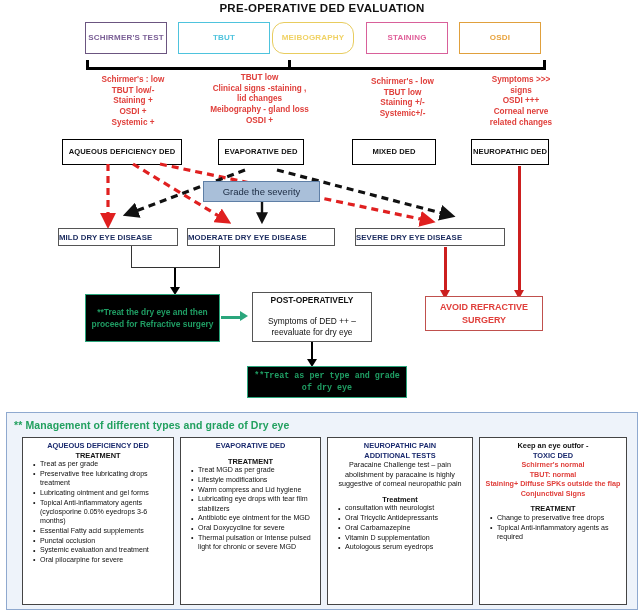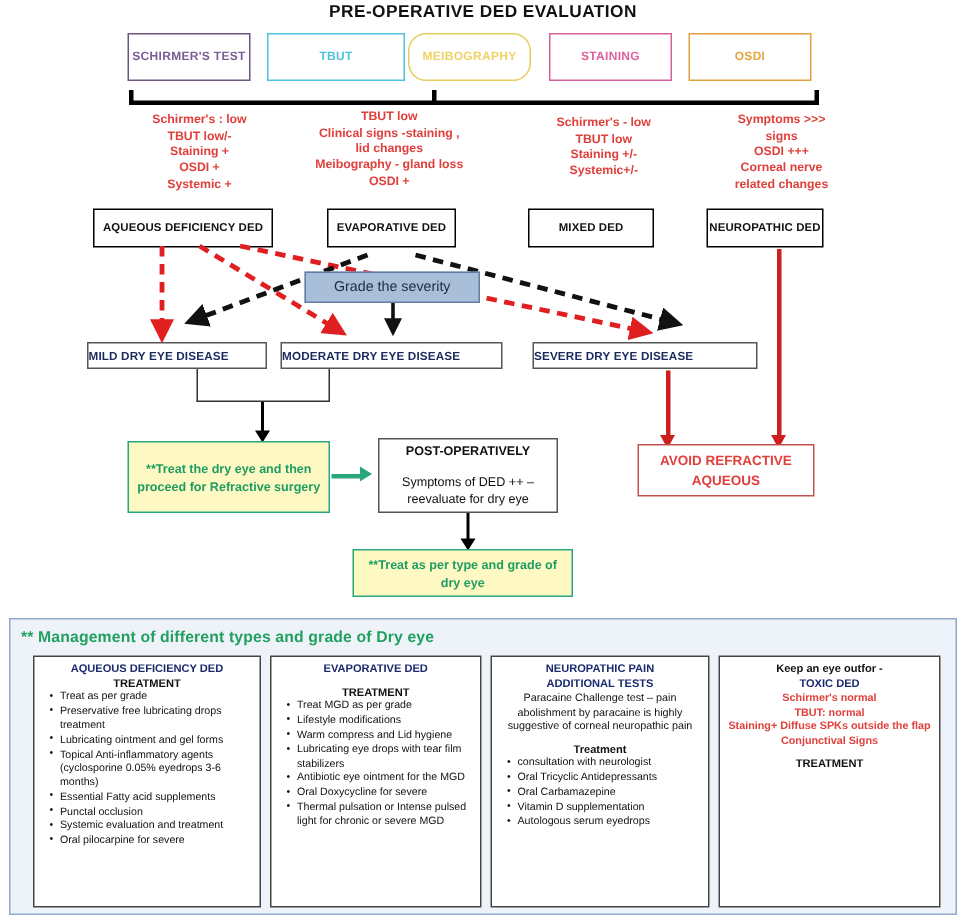"**Treat the dry eye and" .greenbox { background: #fef9c3 -> #000000 }
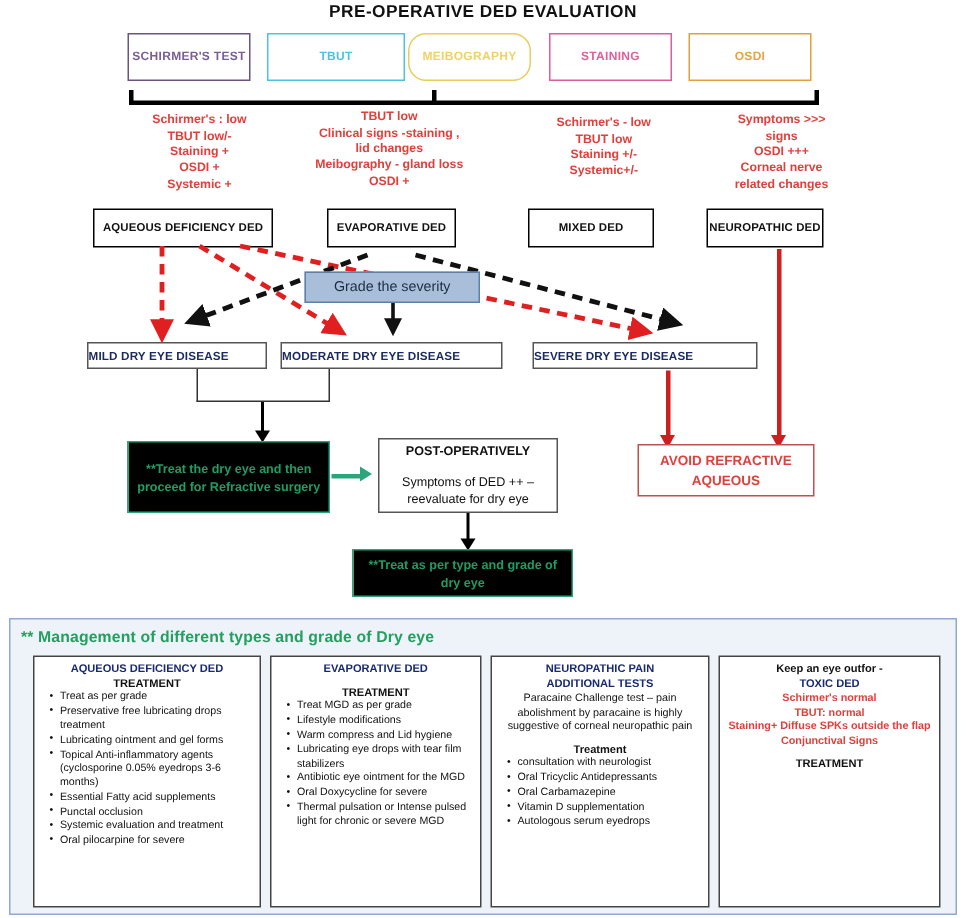"AVOID REFRACTIVE AQUEOUS" span { text: AQUEOUS -> SURGERY }
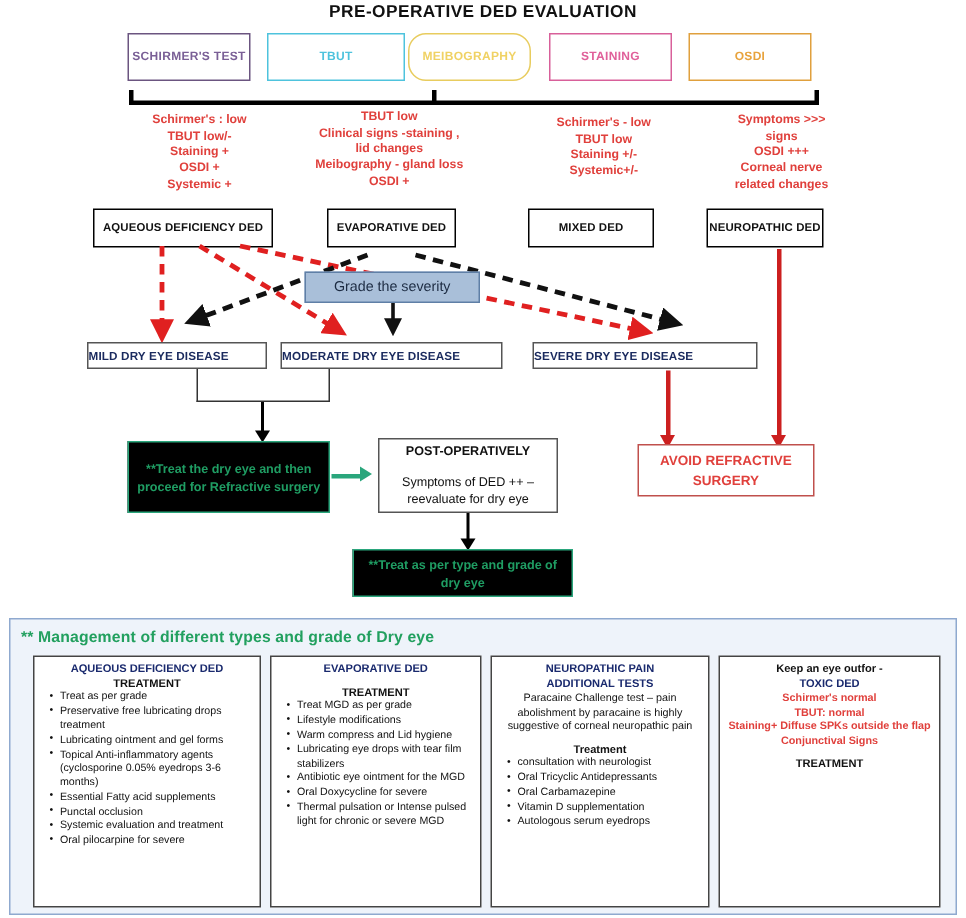"**Treat as per type and" div.abs { font-family: none -> Liberation Mono, monospace; left: 235px -> 247px; width: 147px -> 160px }
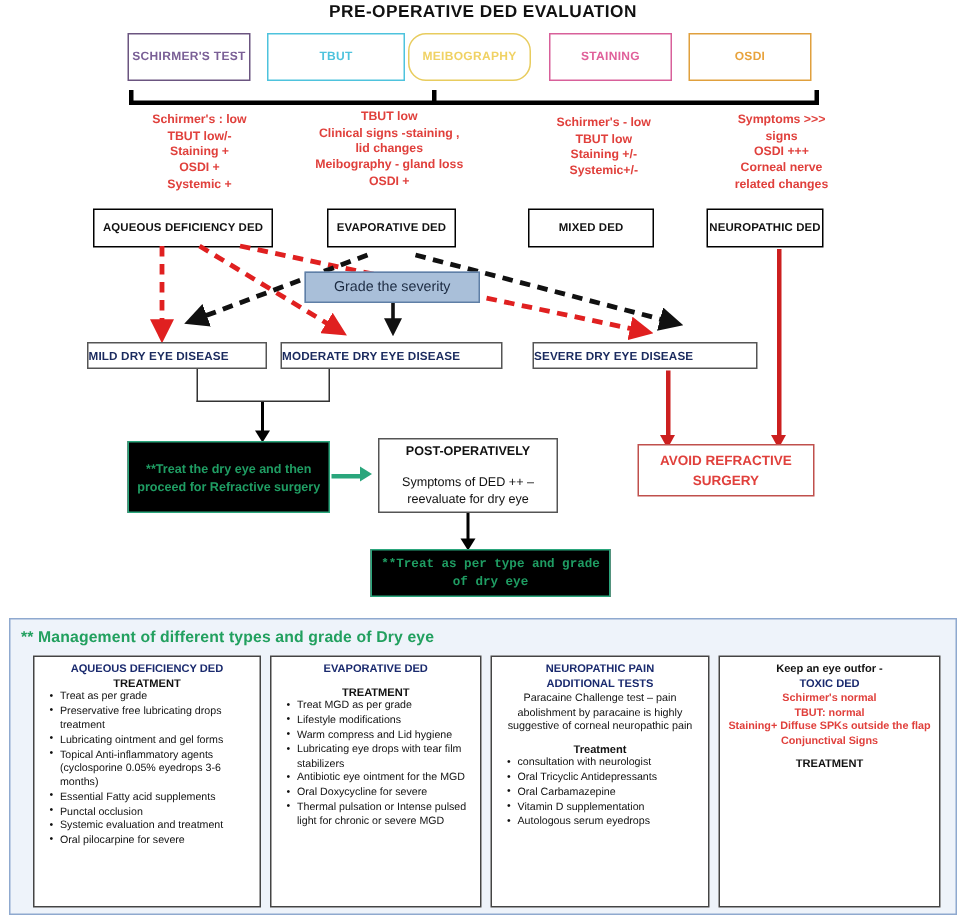"Change to preservative free drops" ul.bul { html: none -> <ul> <li>Change to preservative free drops</li> <li>Topical Anti-inflammatory agents as required</li> </ul> }
